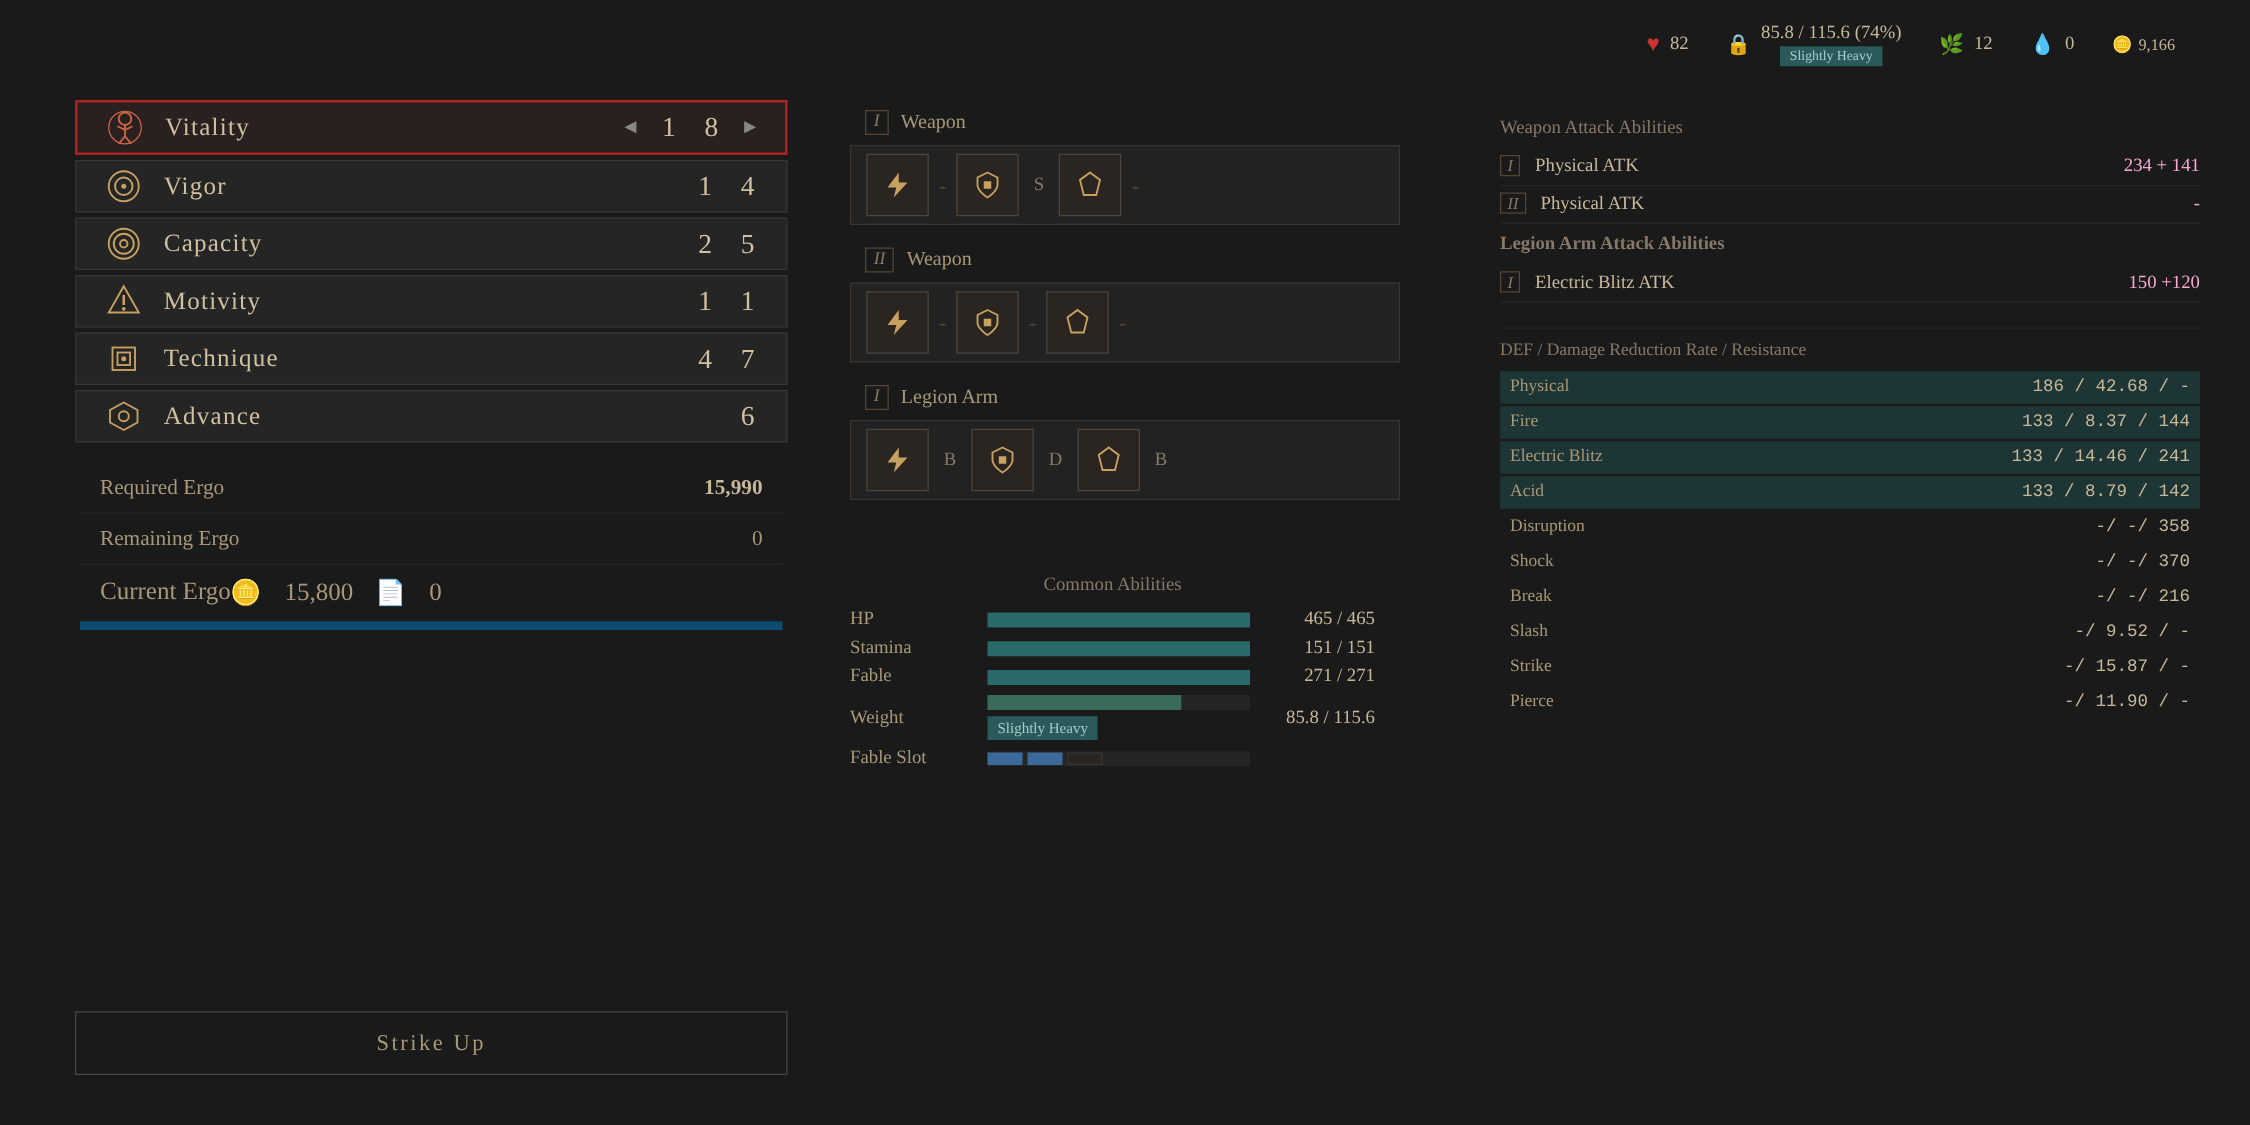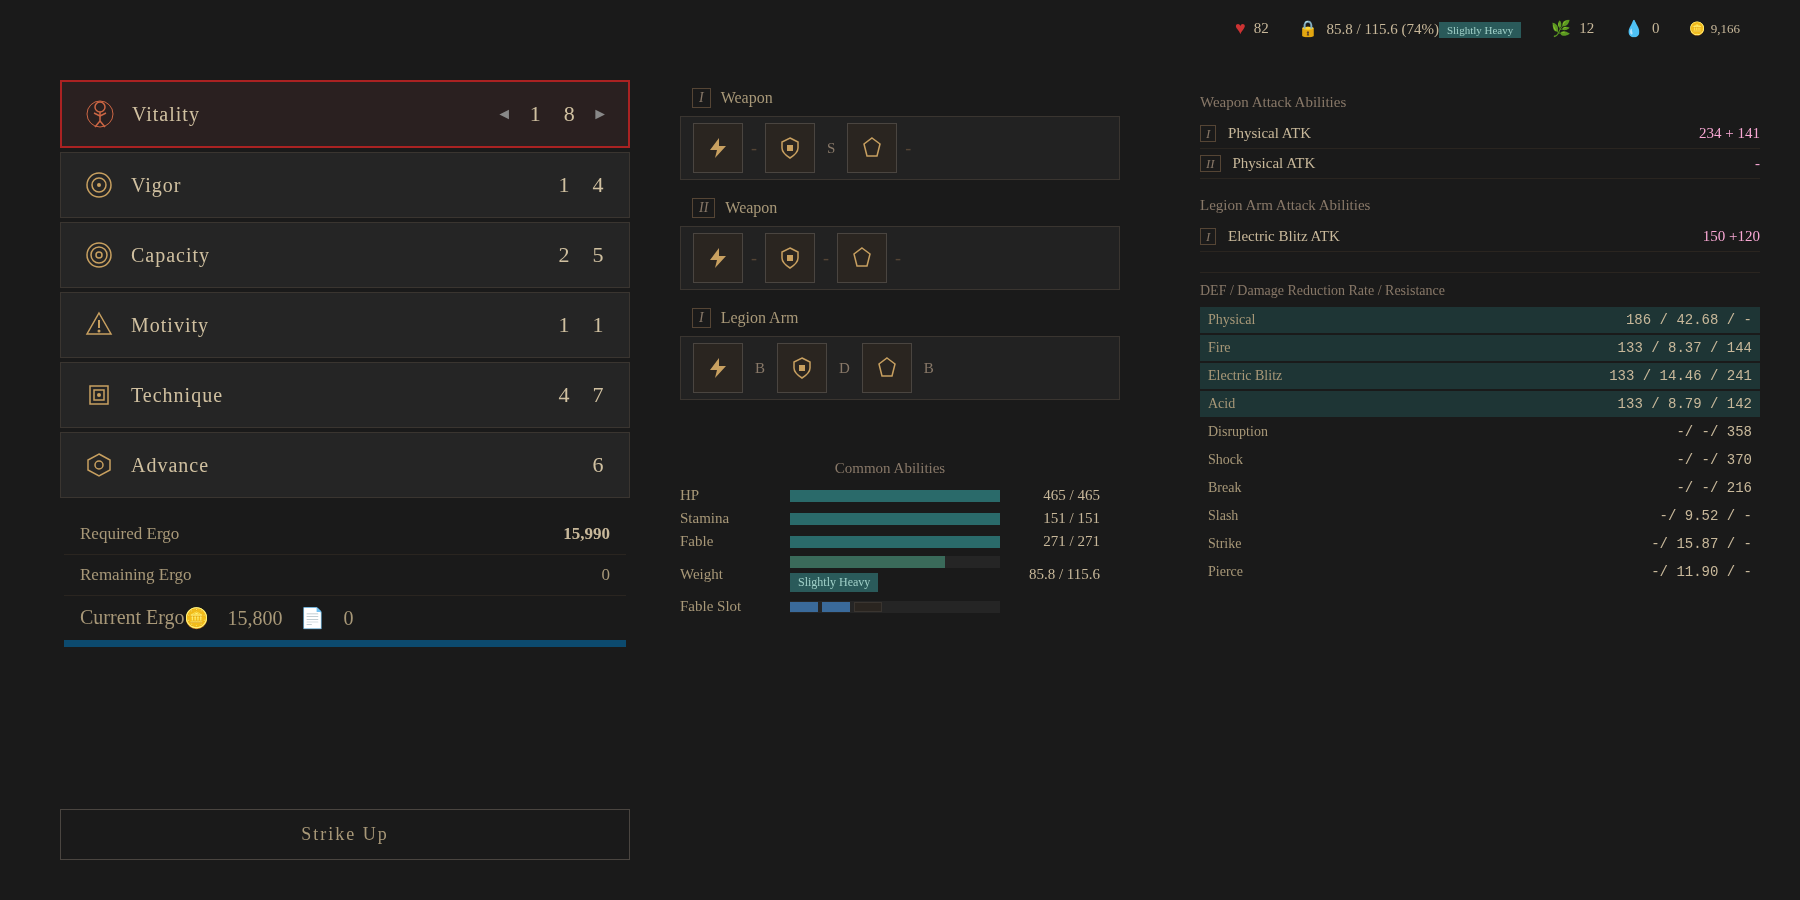"85.8 / 115.6 (74%)" .hud-weight-block { align-items: flex-end -> center; flex-direction: row -> column }
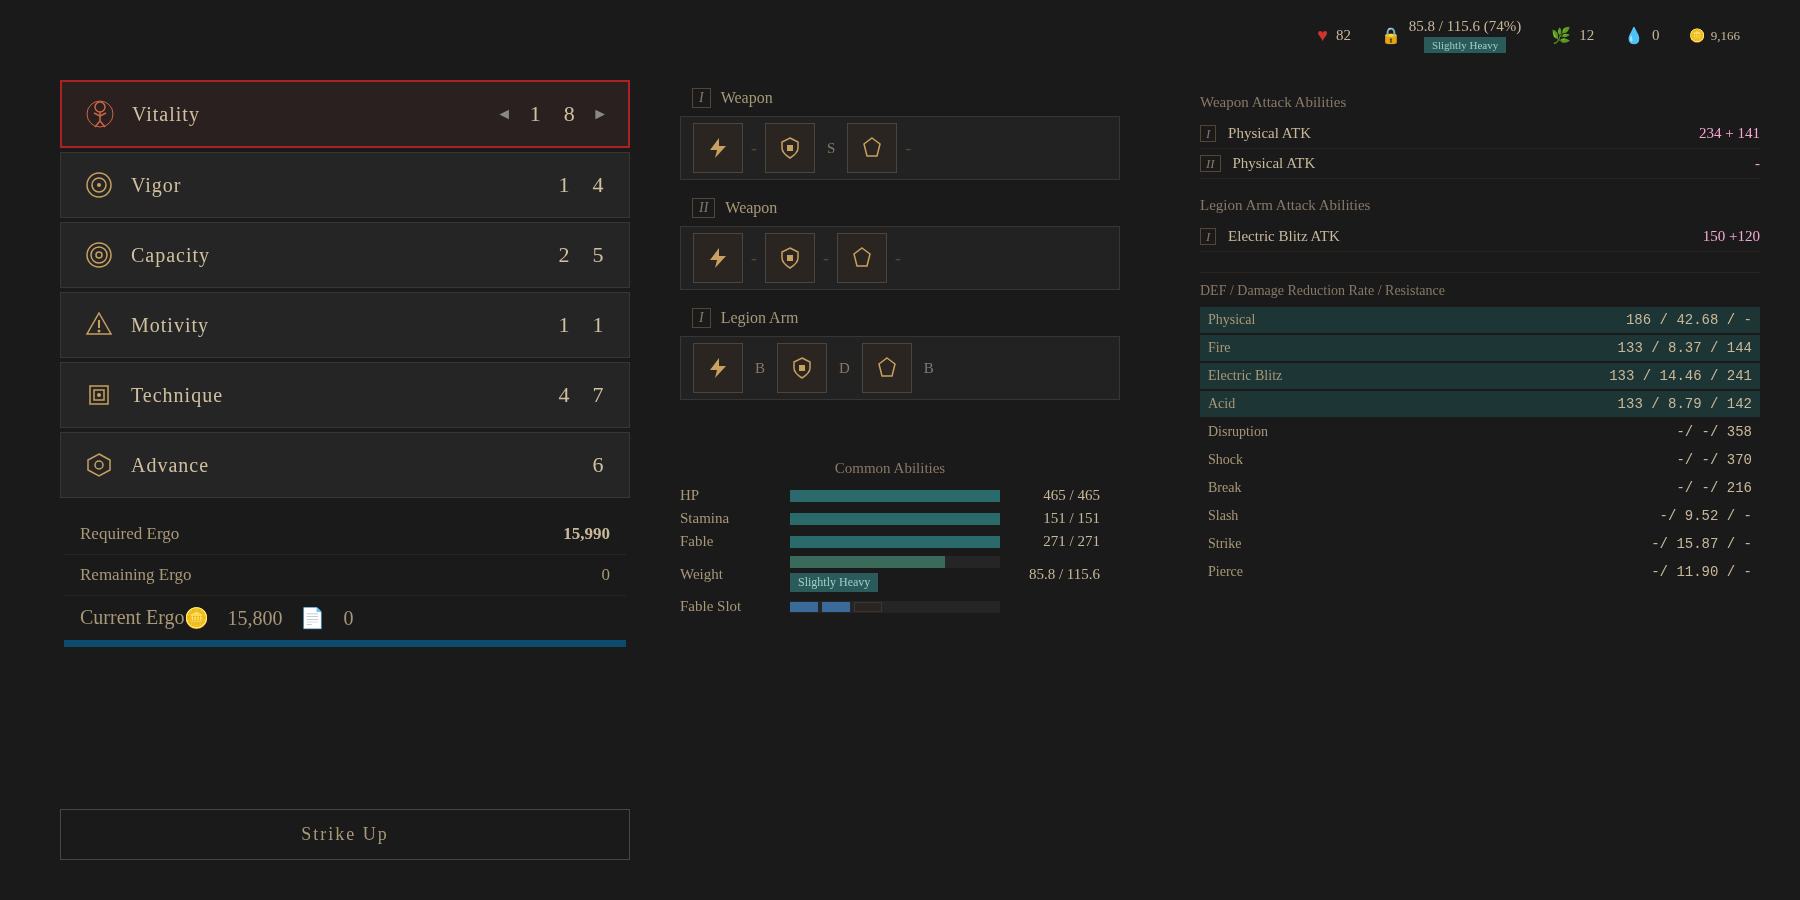"Vitality" .stat-item { padding: 14px 20px -> 2px 20px }
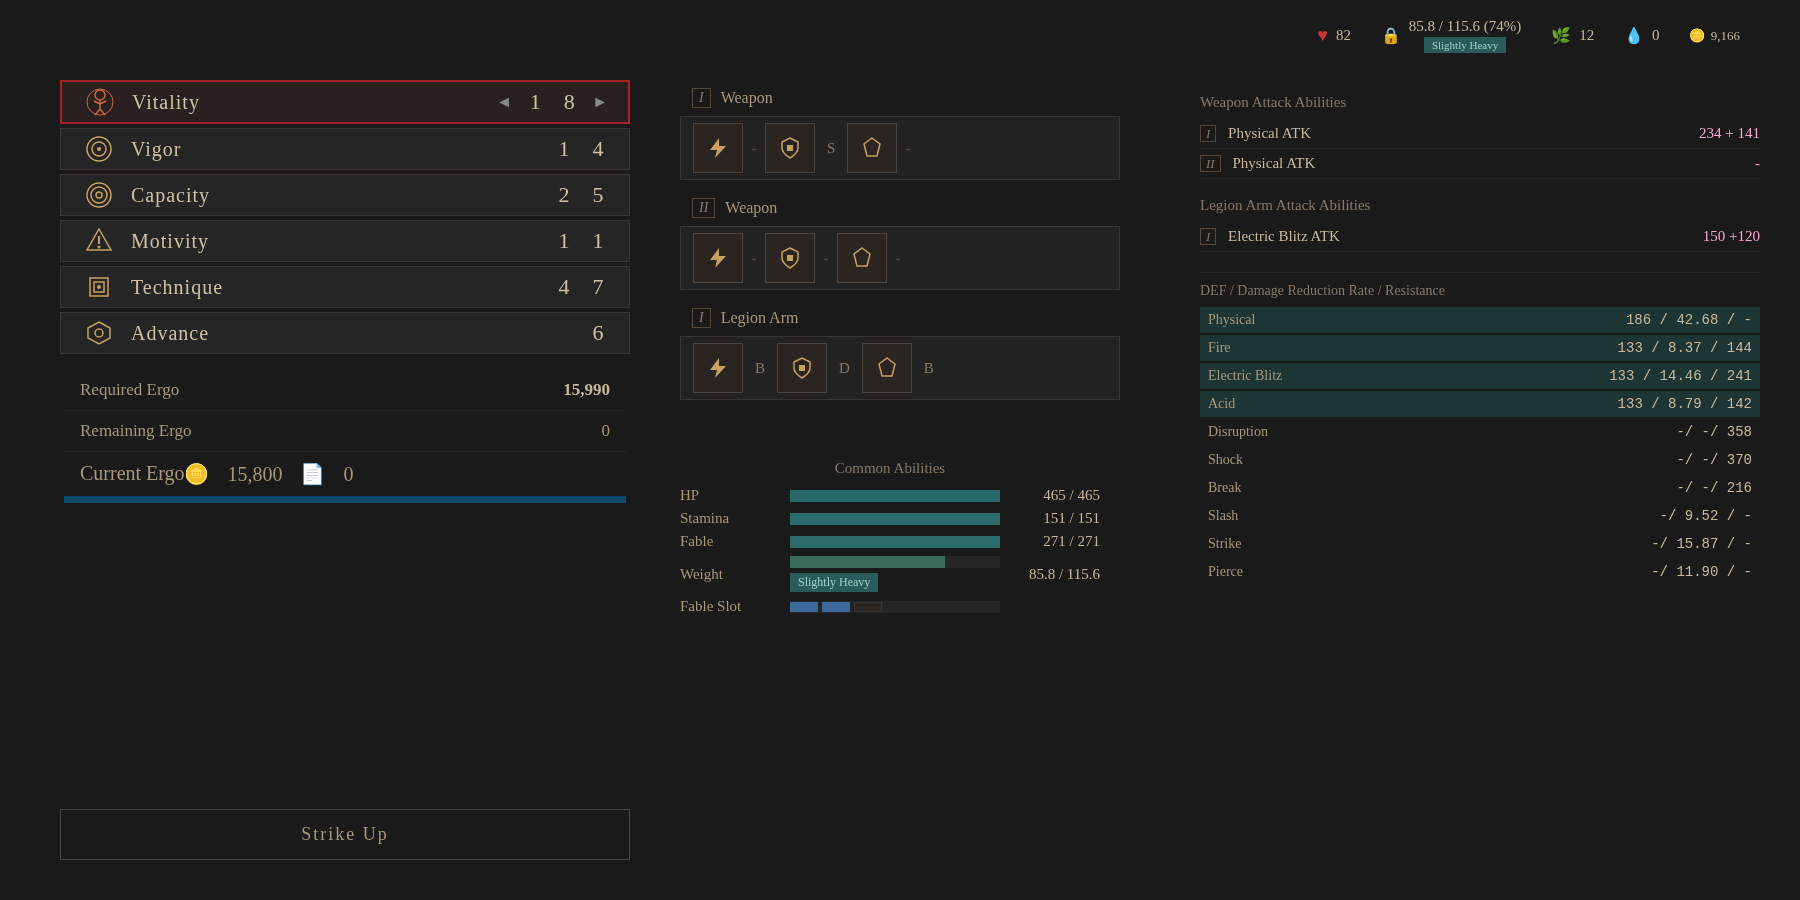"Legion Arm Attack Abilities" div.attack-section-title { font-weight: none -> bold; margin-top: 18px -> 8px }
